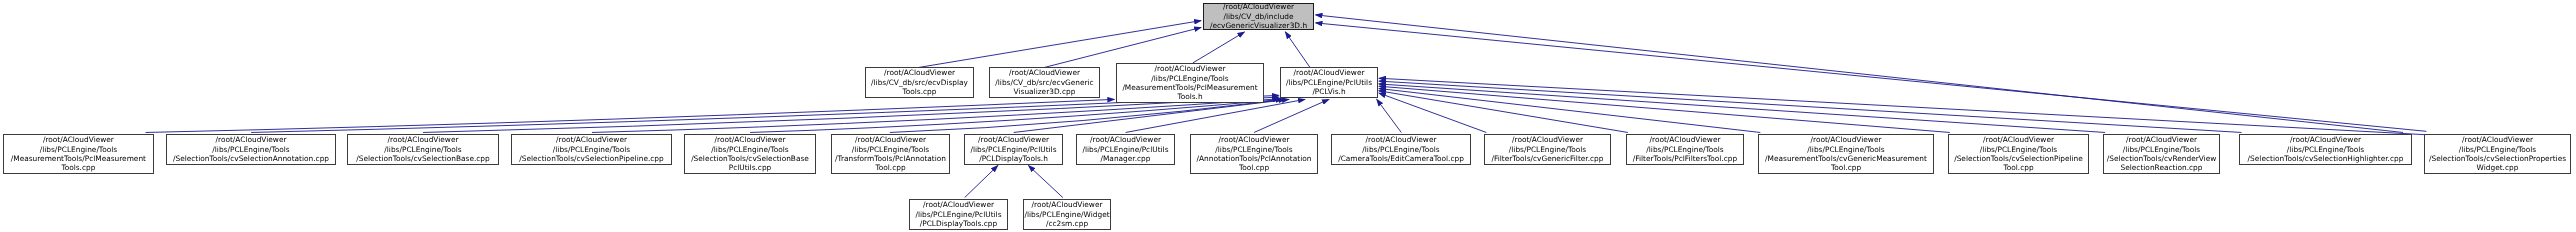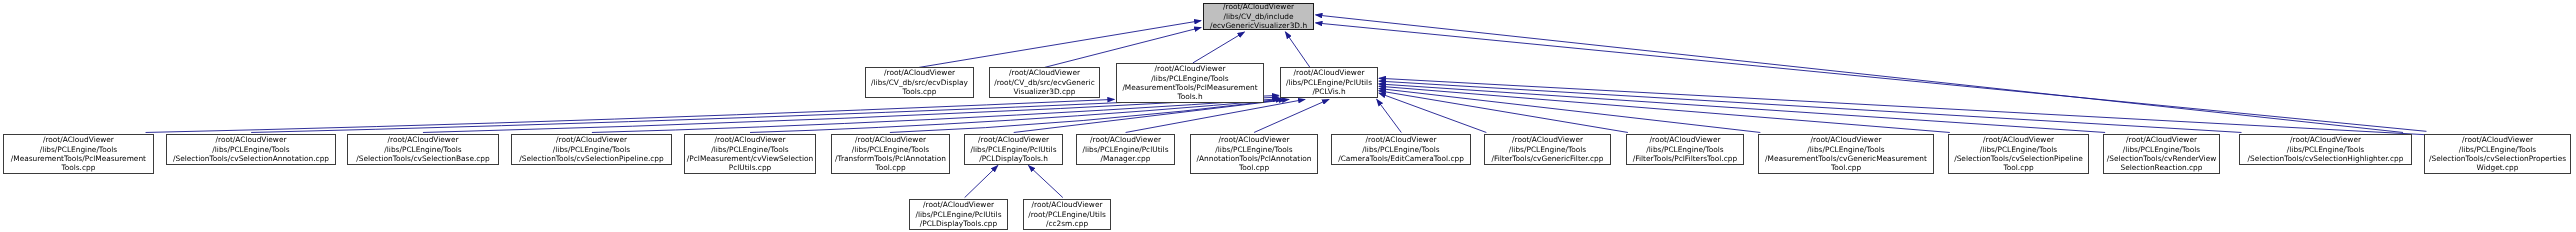"/root/CV_db/src/ecvGeneric" span { text: /root/CV -> /libs/CV }
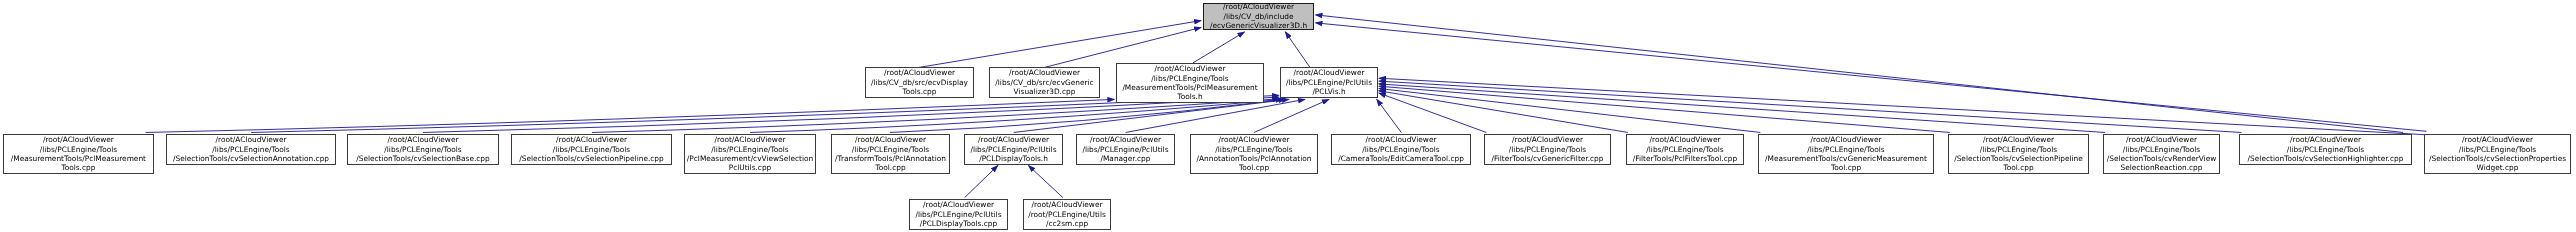"/PclMeasurement/cvViewSelection" span { text: /PclMeasurement/cvViewSelection -> /SelectionTools/cvSelectionBase }
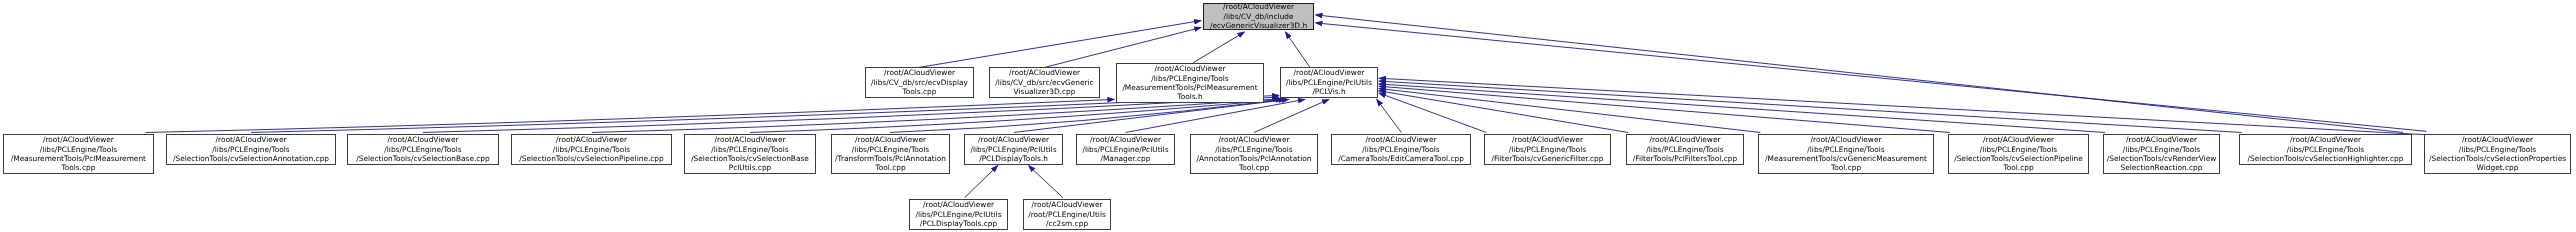"/root/PCLEngine/Utils" span { text: /root/PCLEngine/Utils -> /libs/PCLEngine/Widget }
